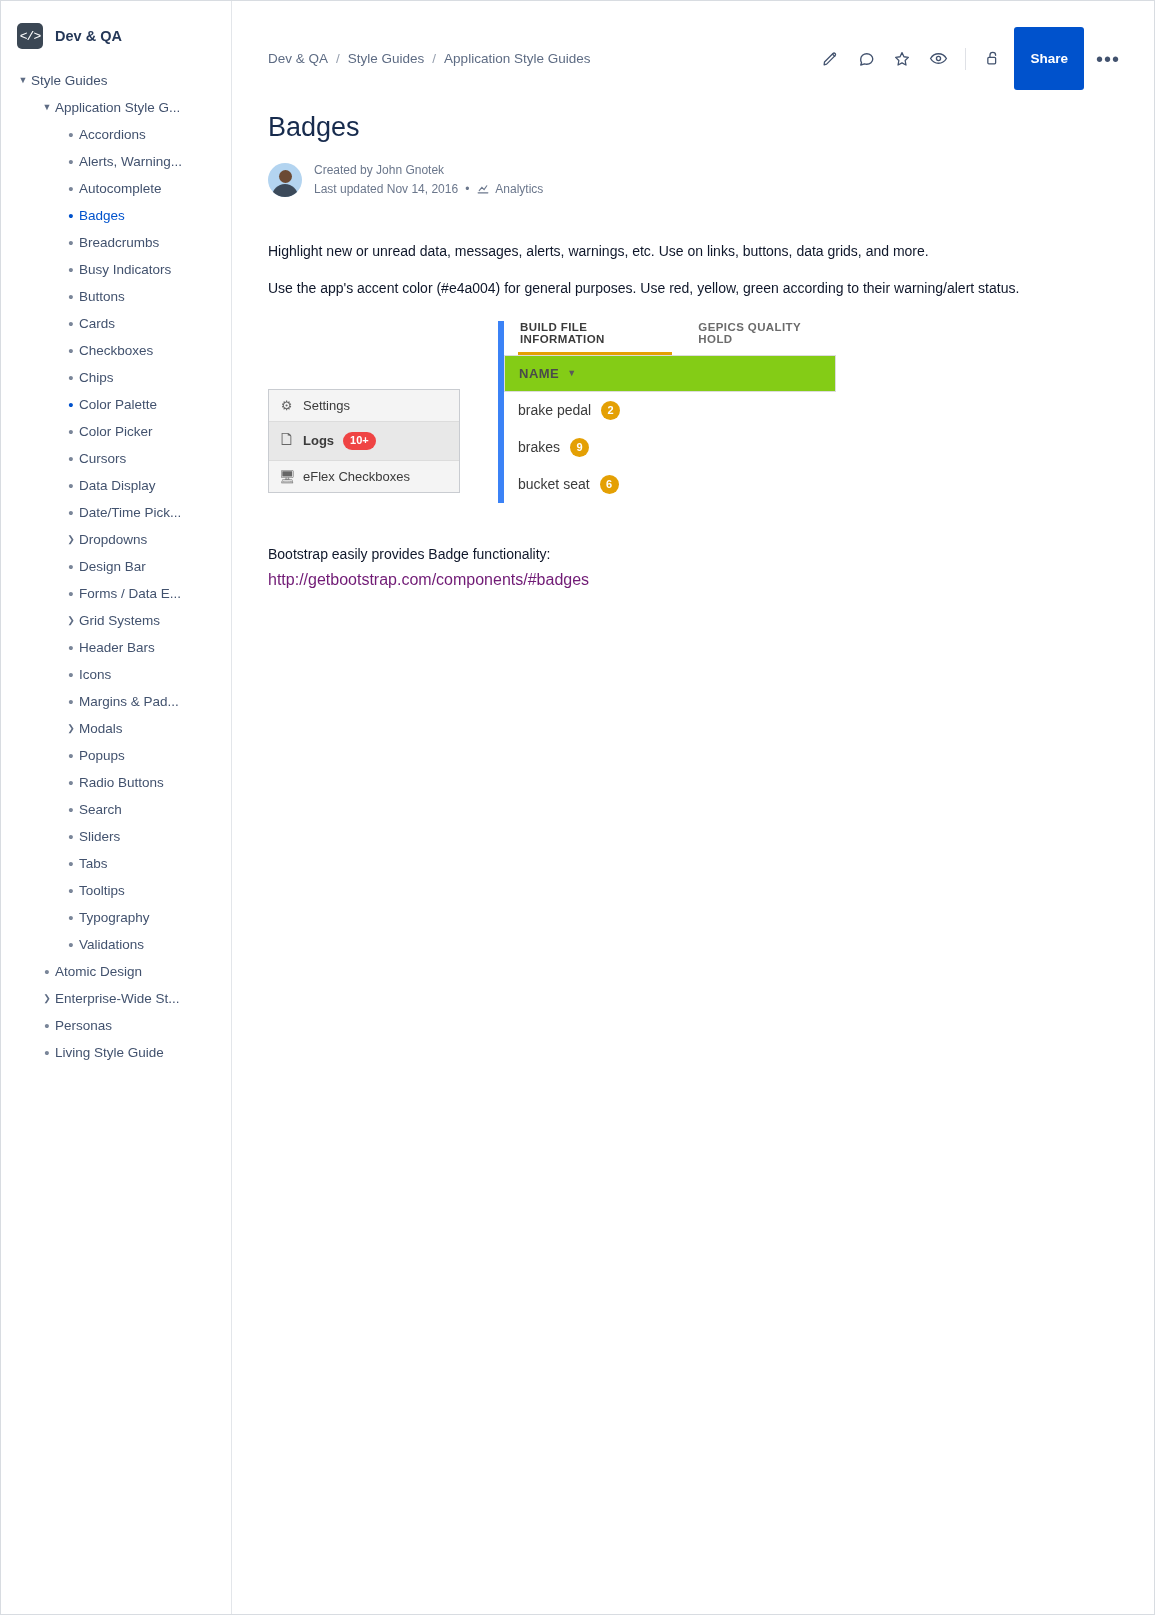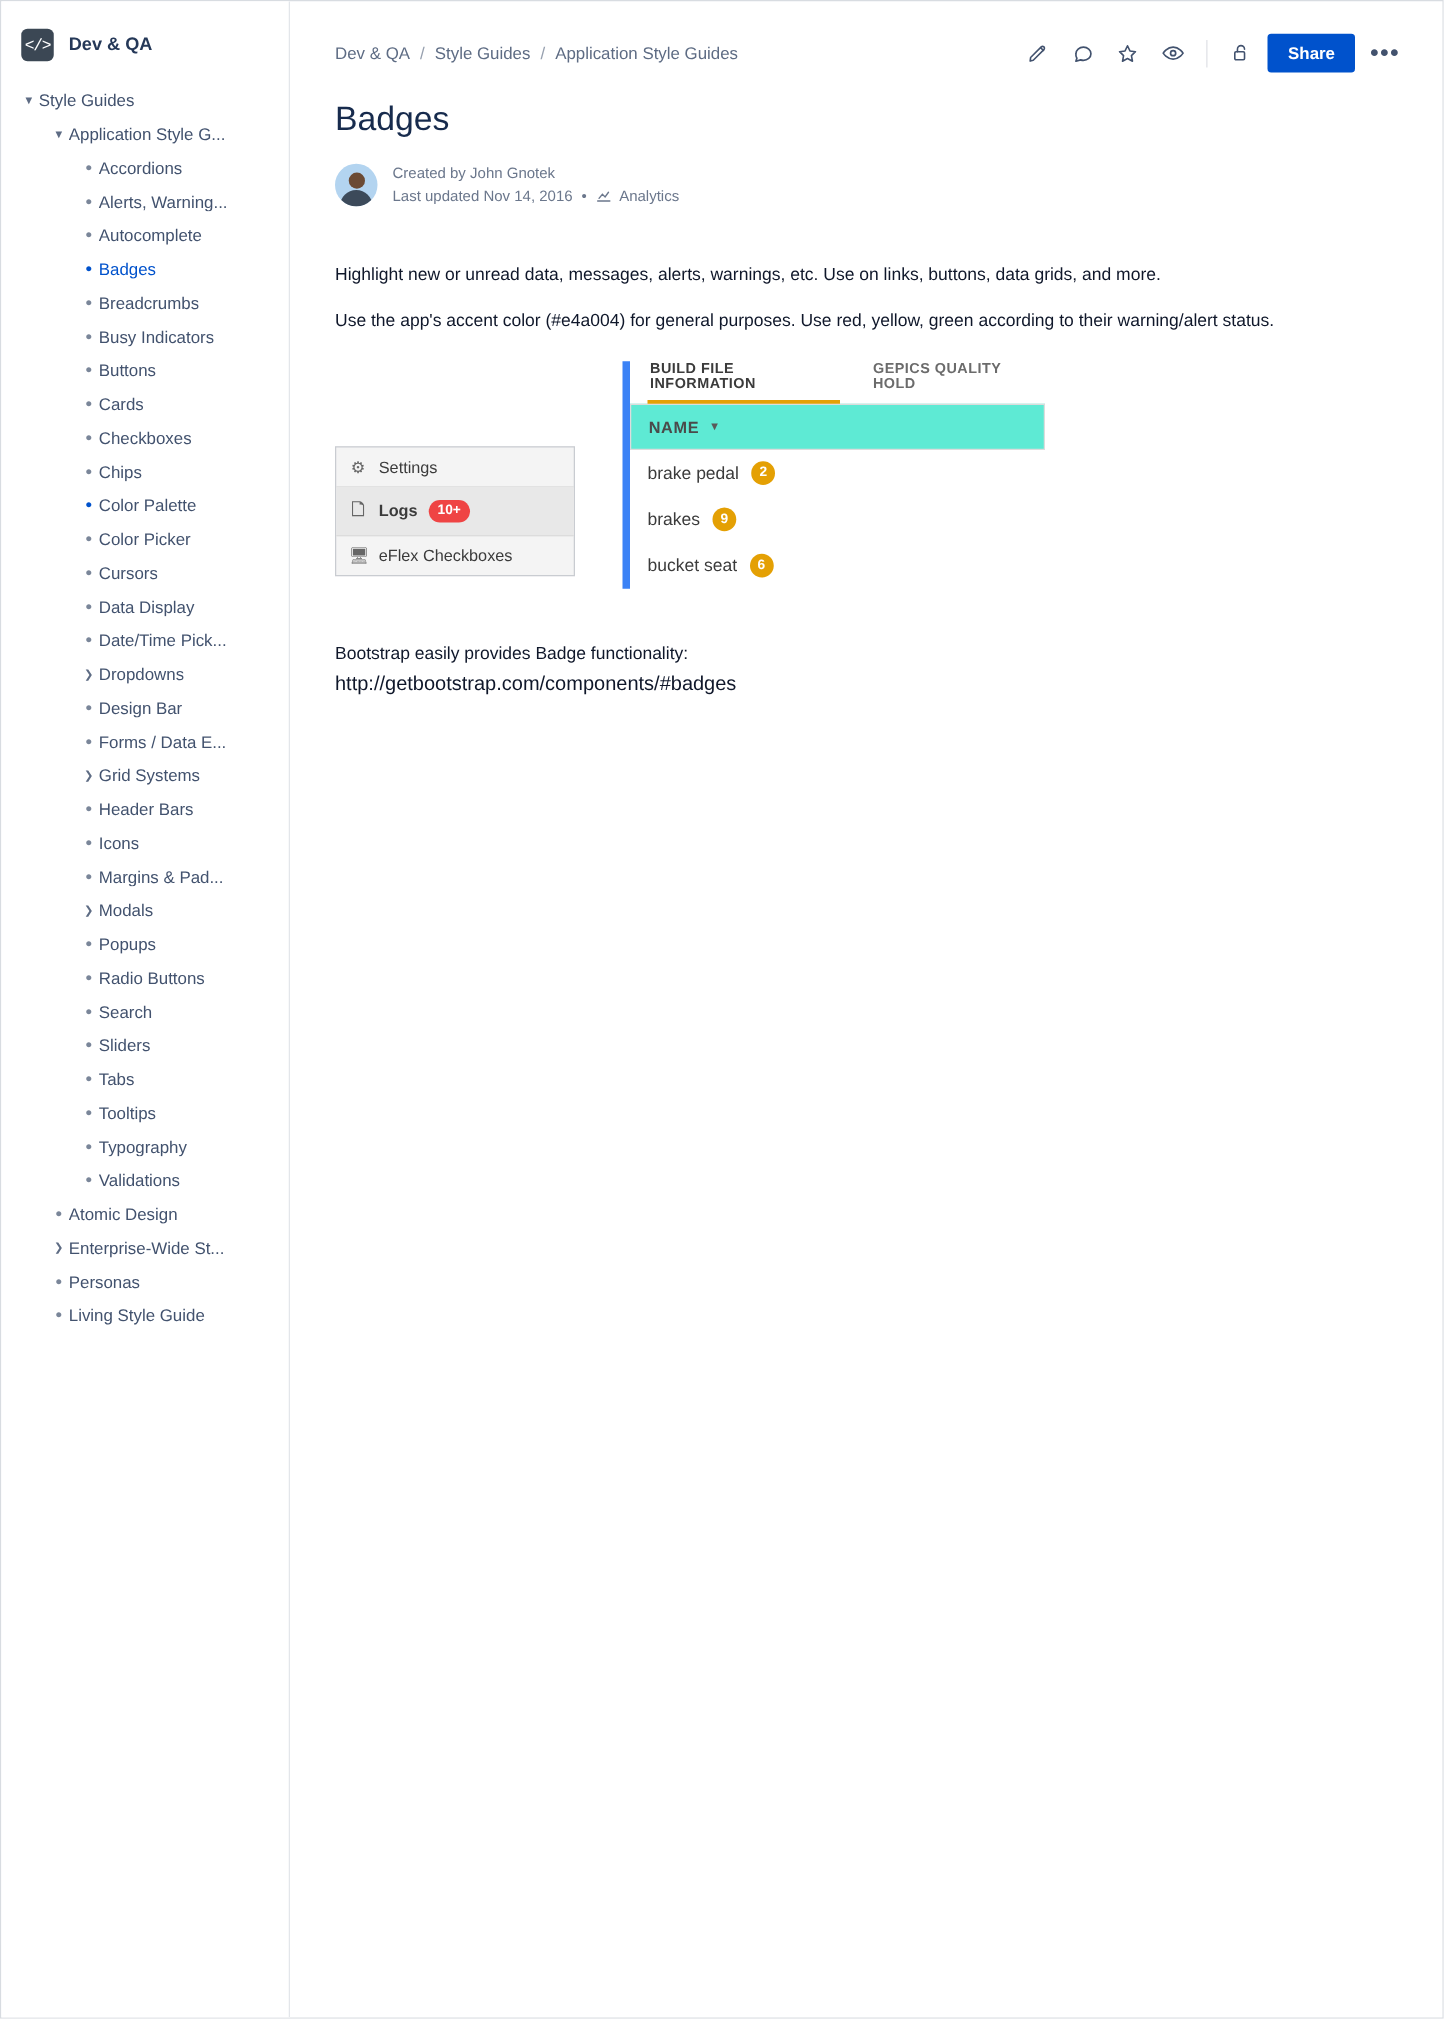"Share" .share-btn { padding: 8px 16px -> 24px 16px }
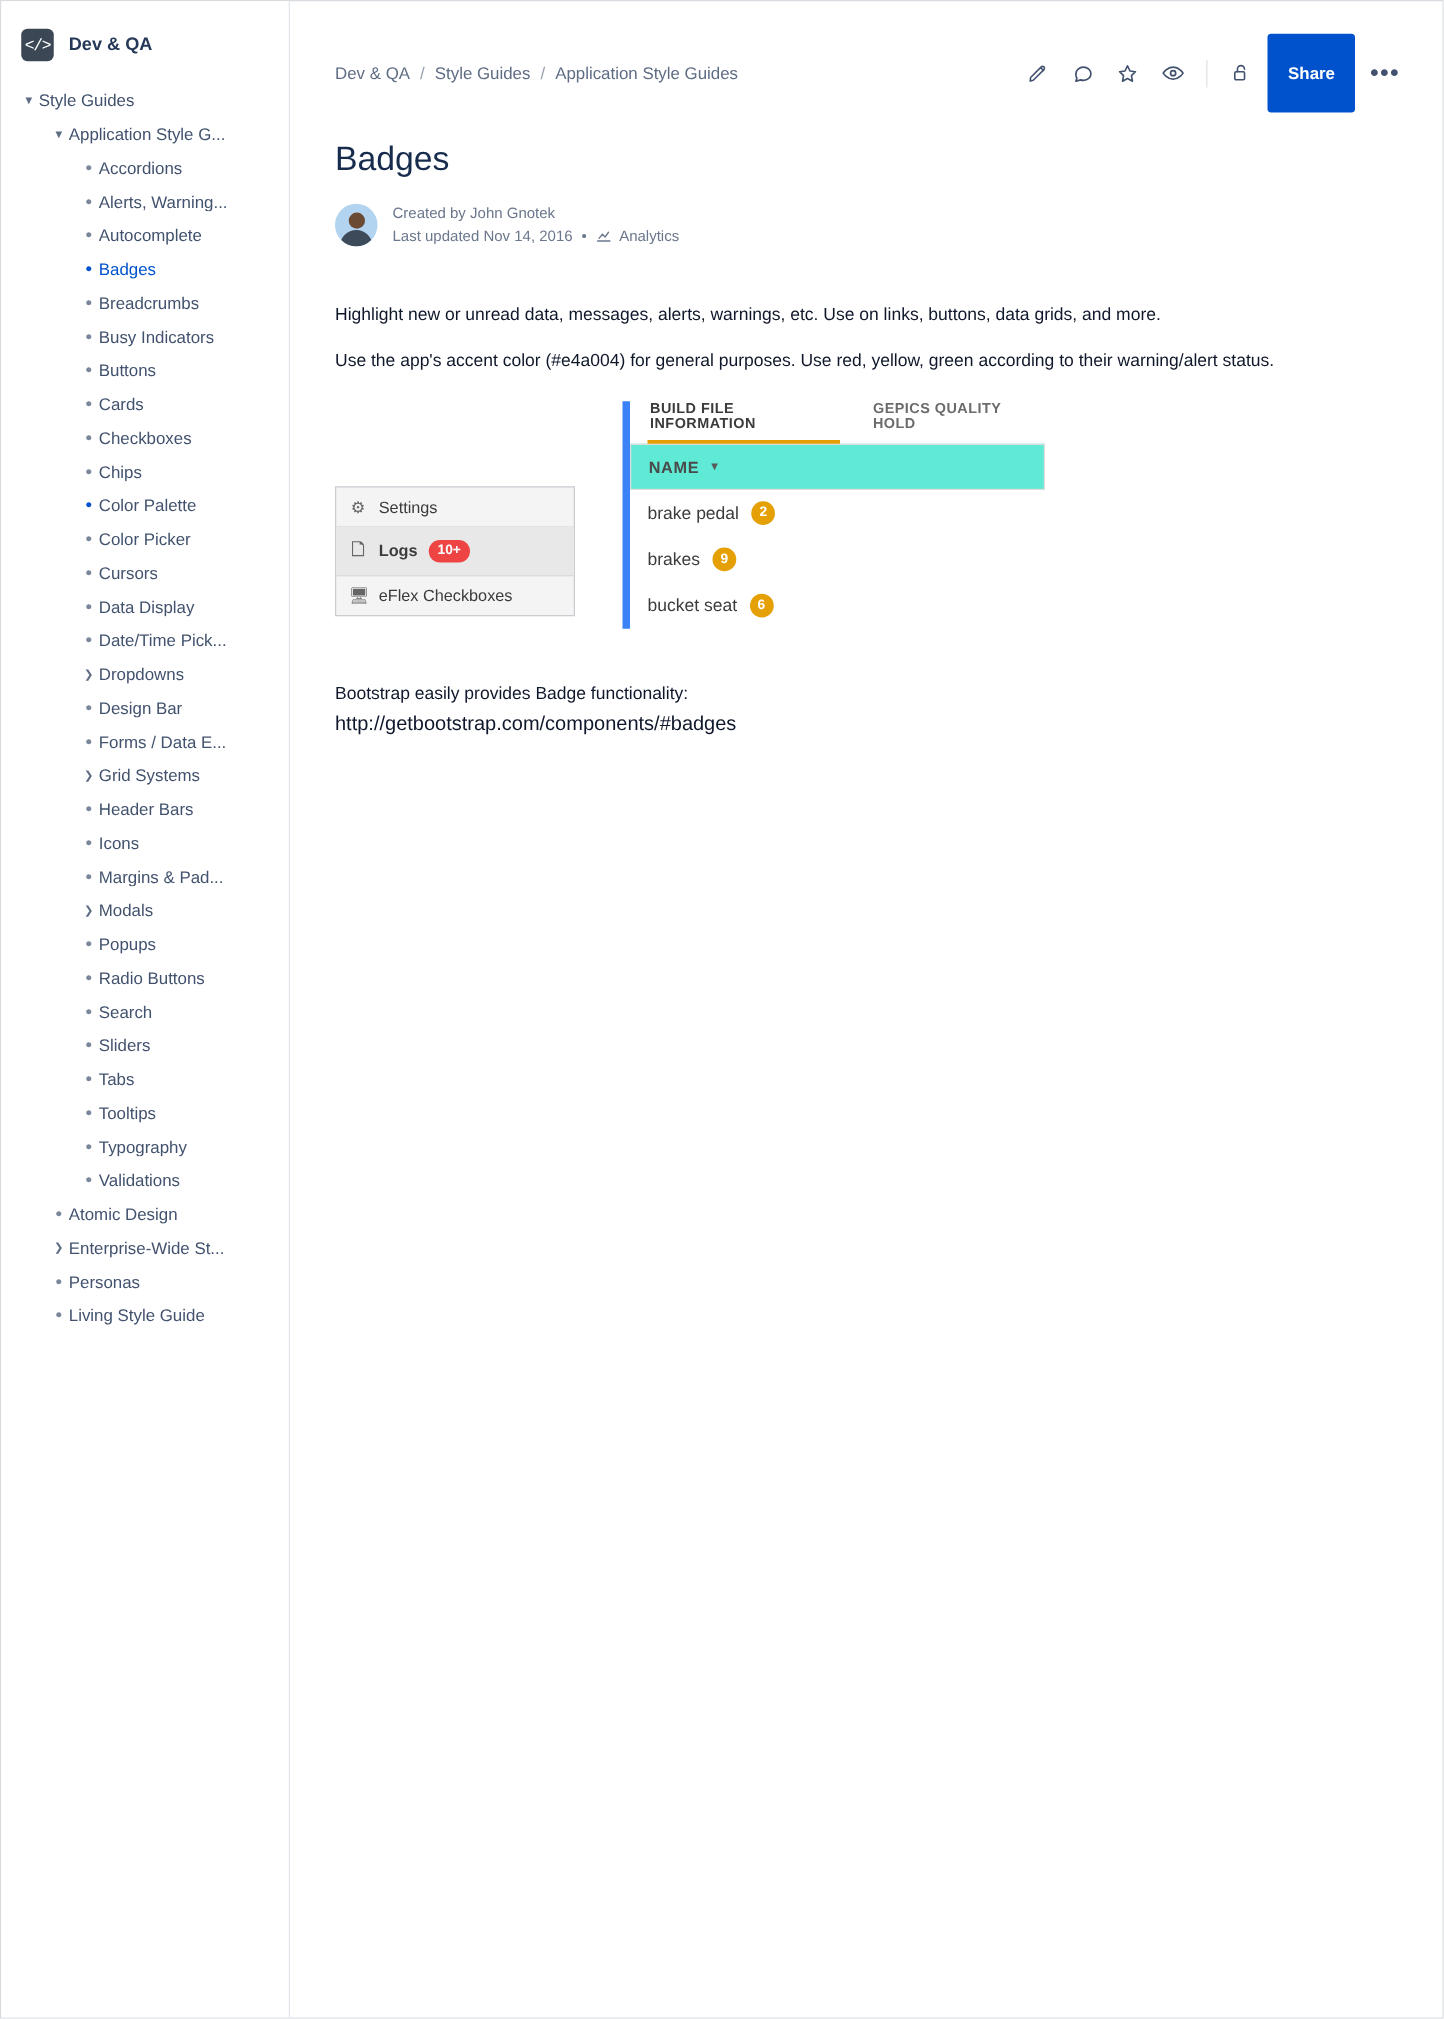"NAME" .table-head { background: #5eead4 -> #84cc16 }
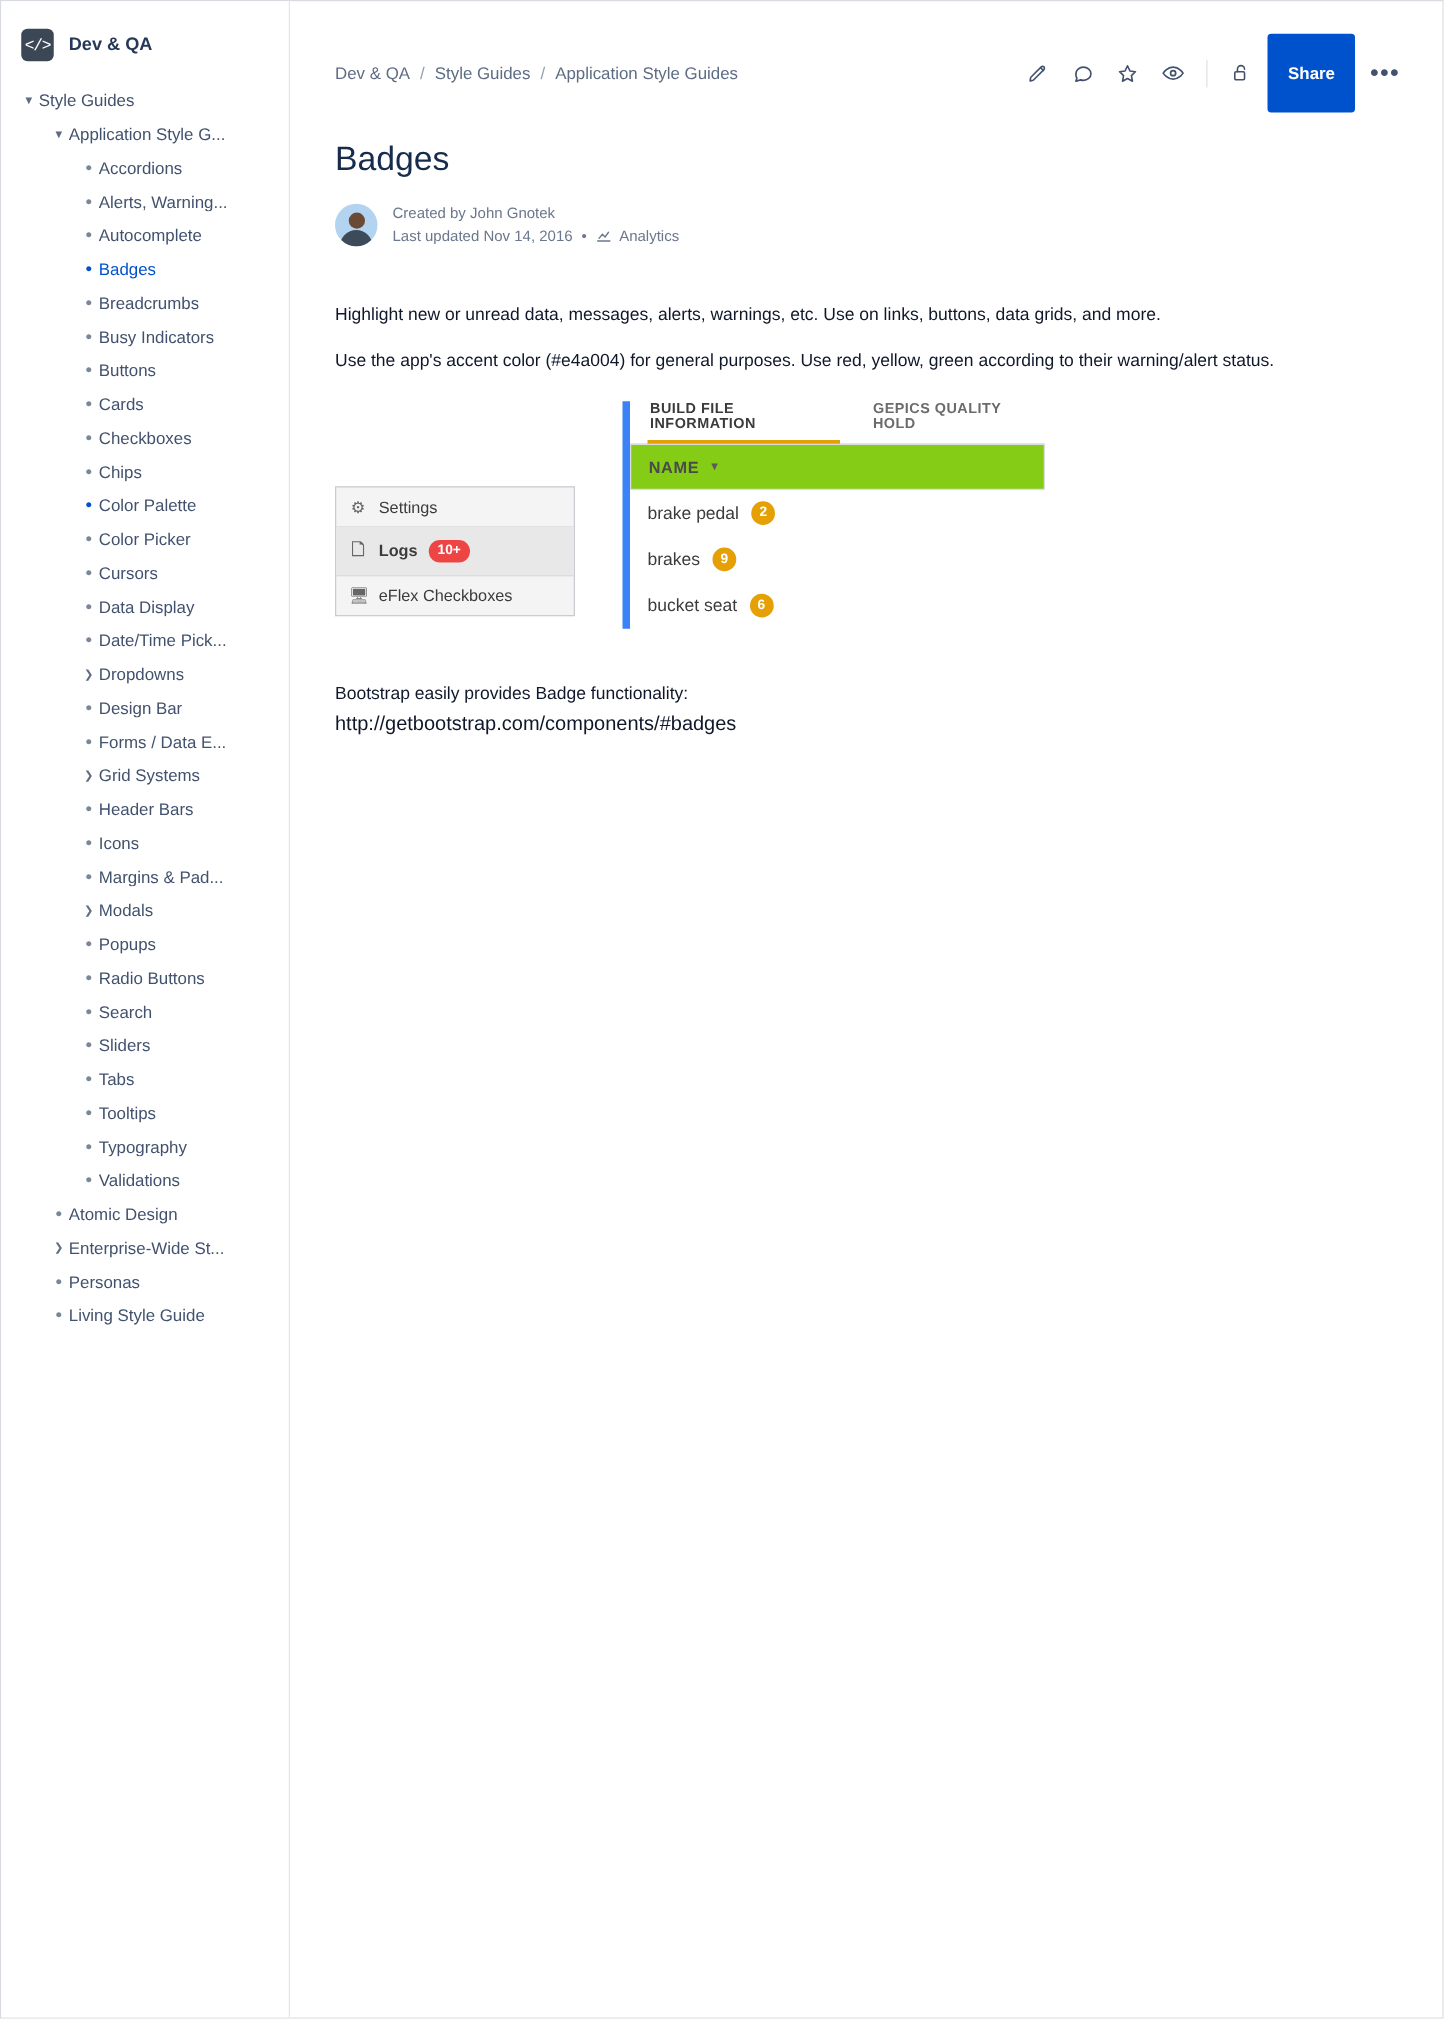"http://getbootstrap.com/components/#badg" .link { color: #0f172a -> #701a75 }
